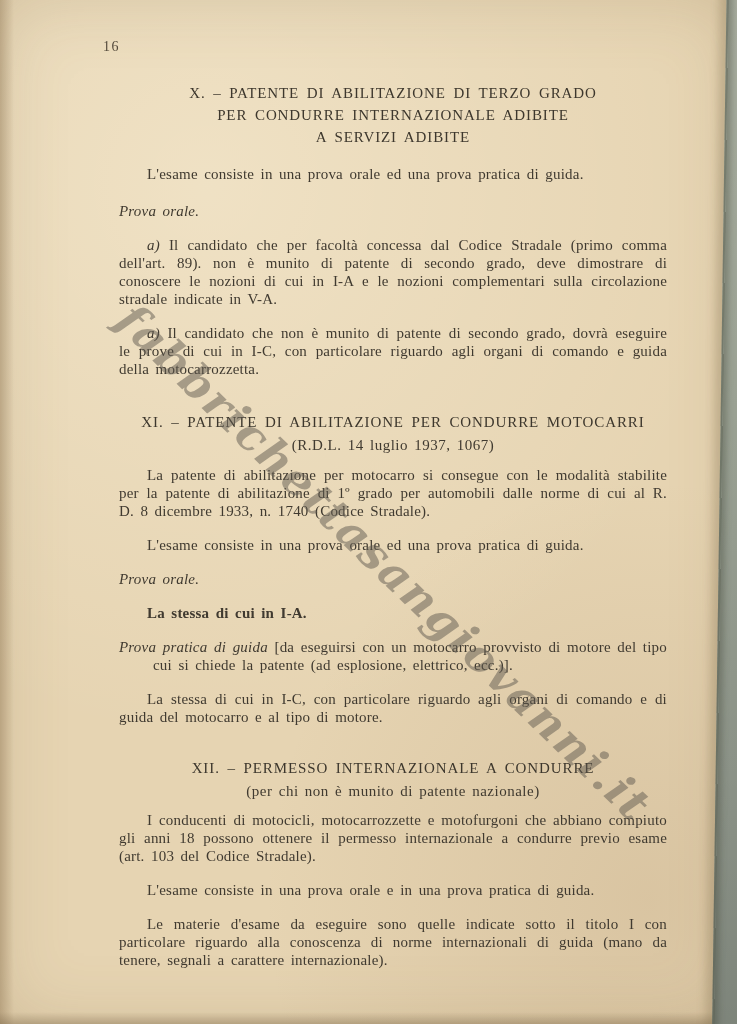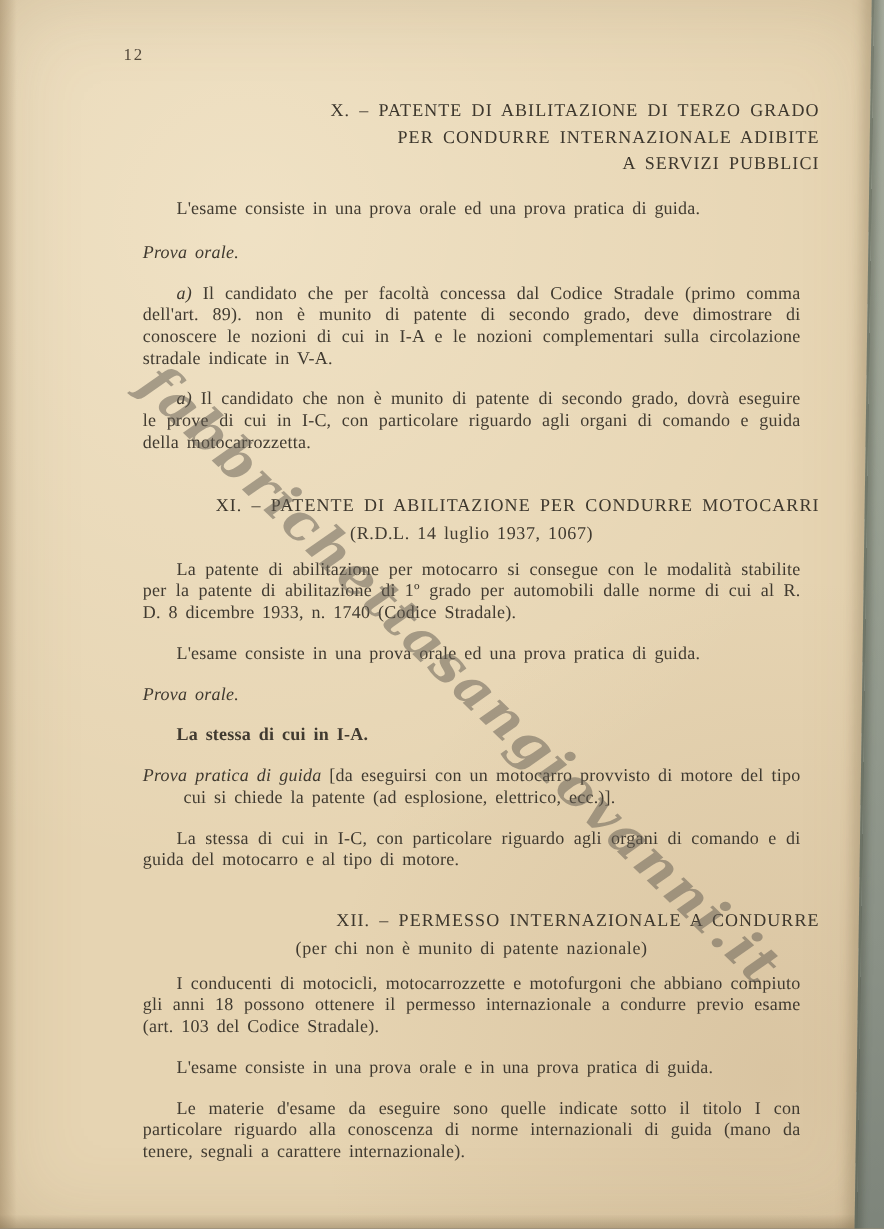"12" div.page-number { text: 12 -> 16 }
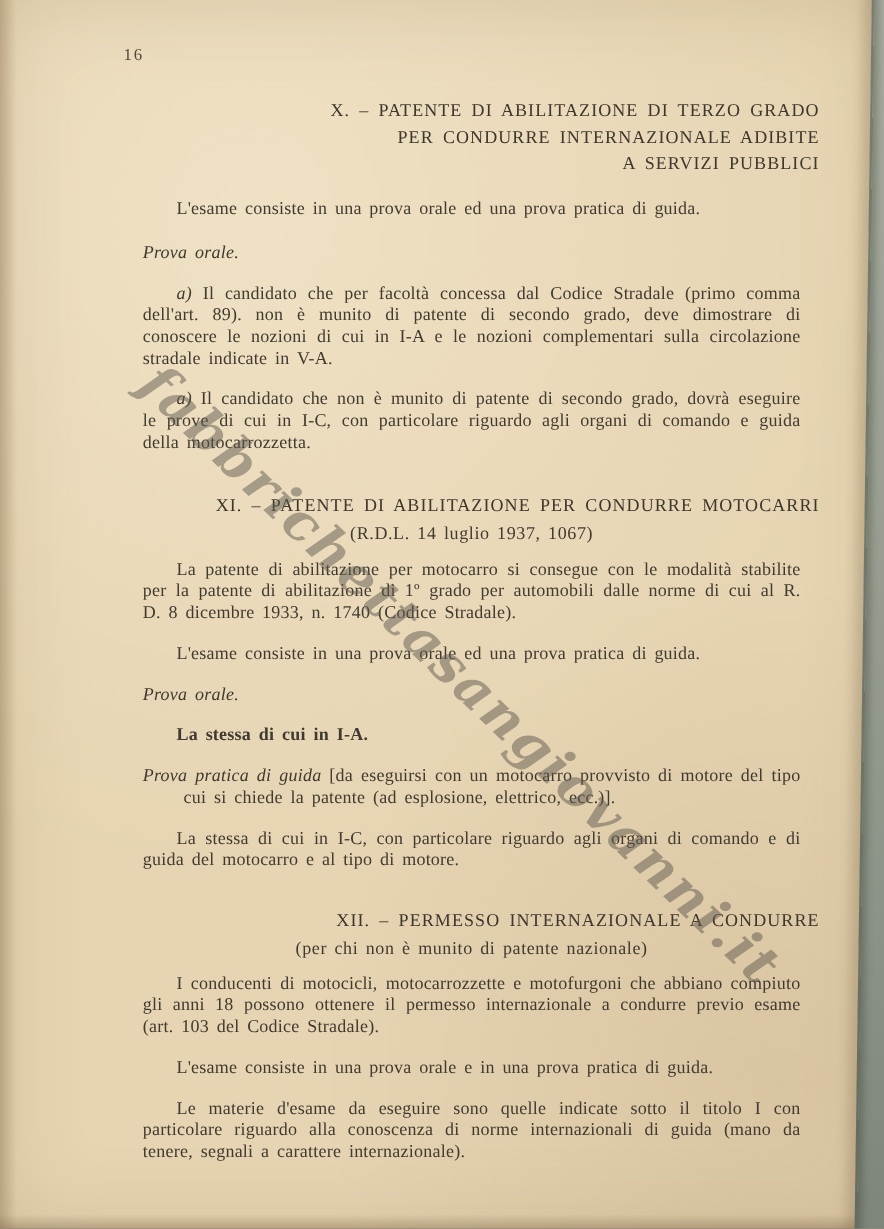"X. – PATENTE DI ABILITAZIONE" .heading { text-align: right -> center }
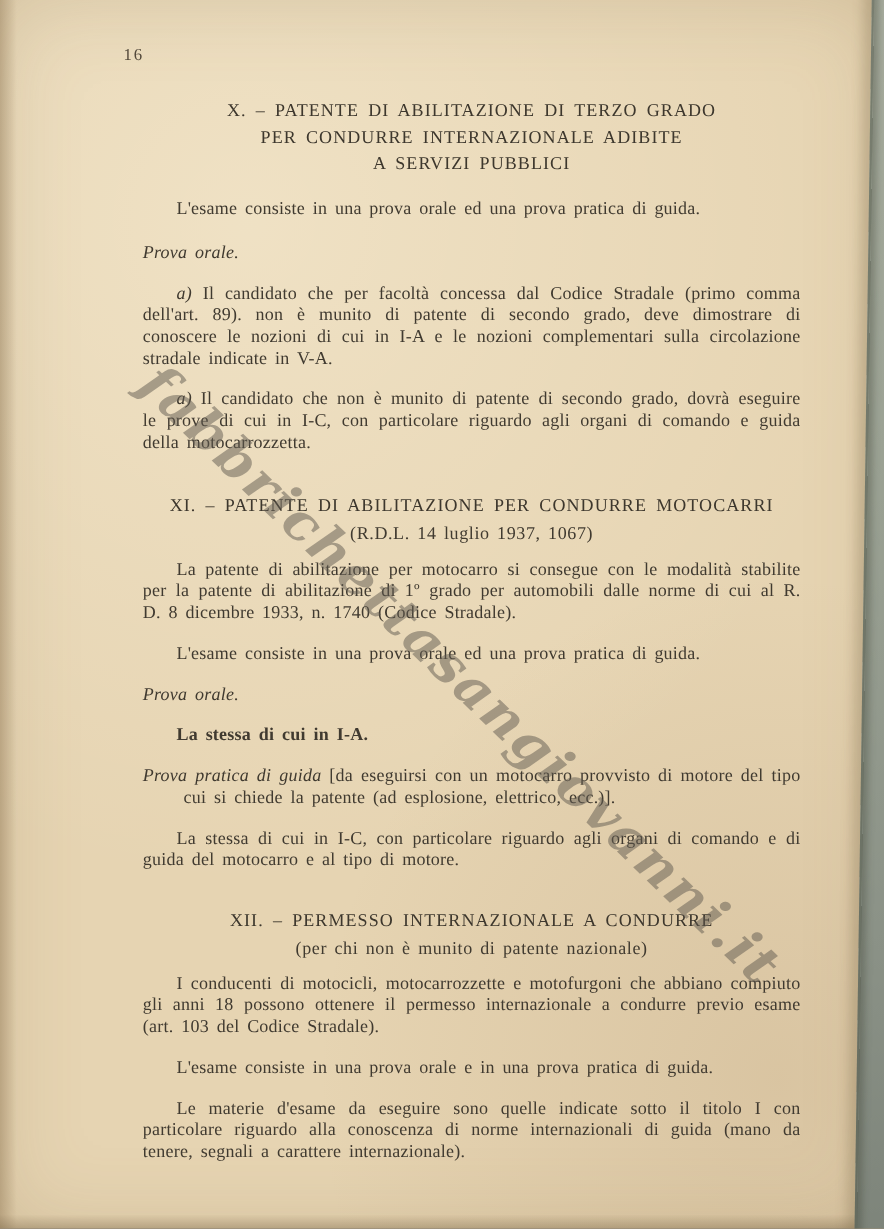"A SERVIZI PUBBLICI" div.heading { text: PUBBLICI -> ADIBITE }
